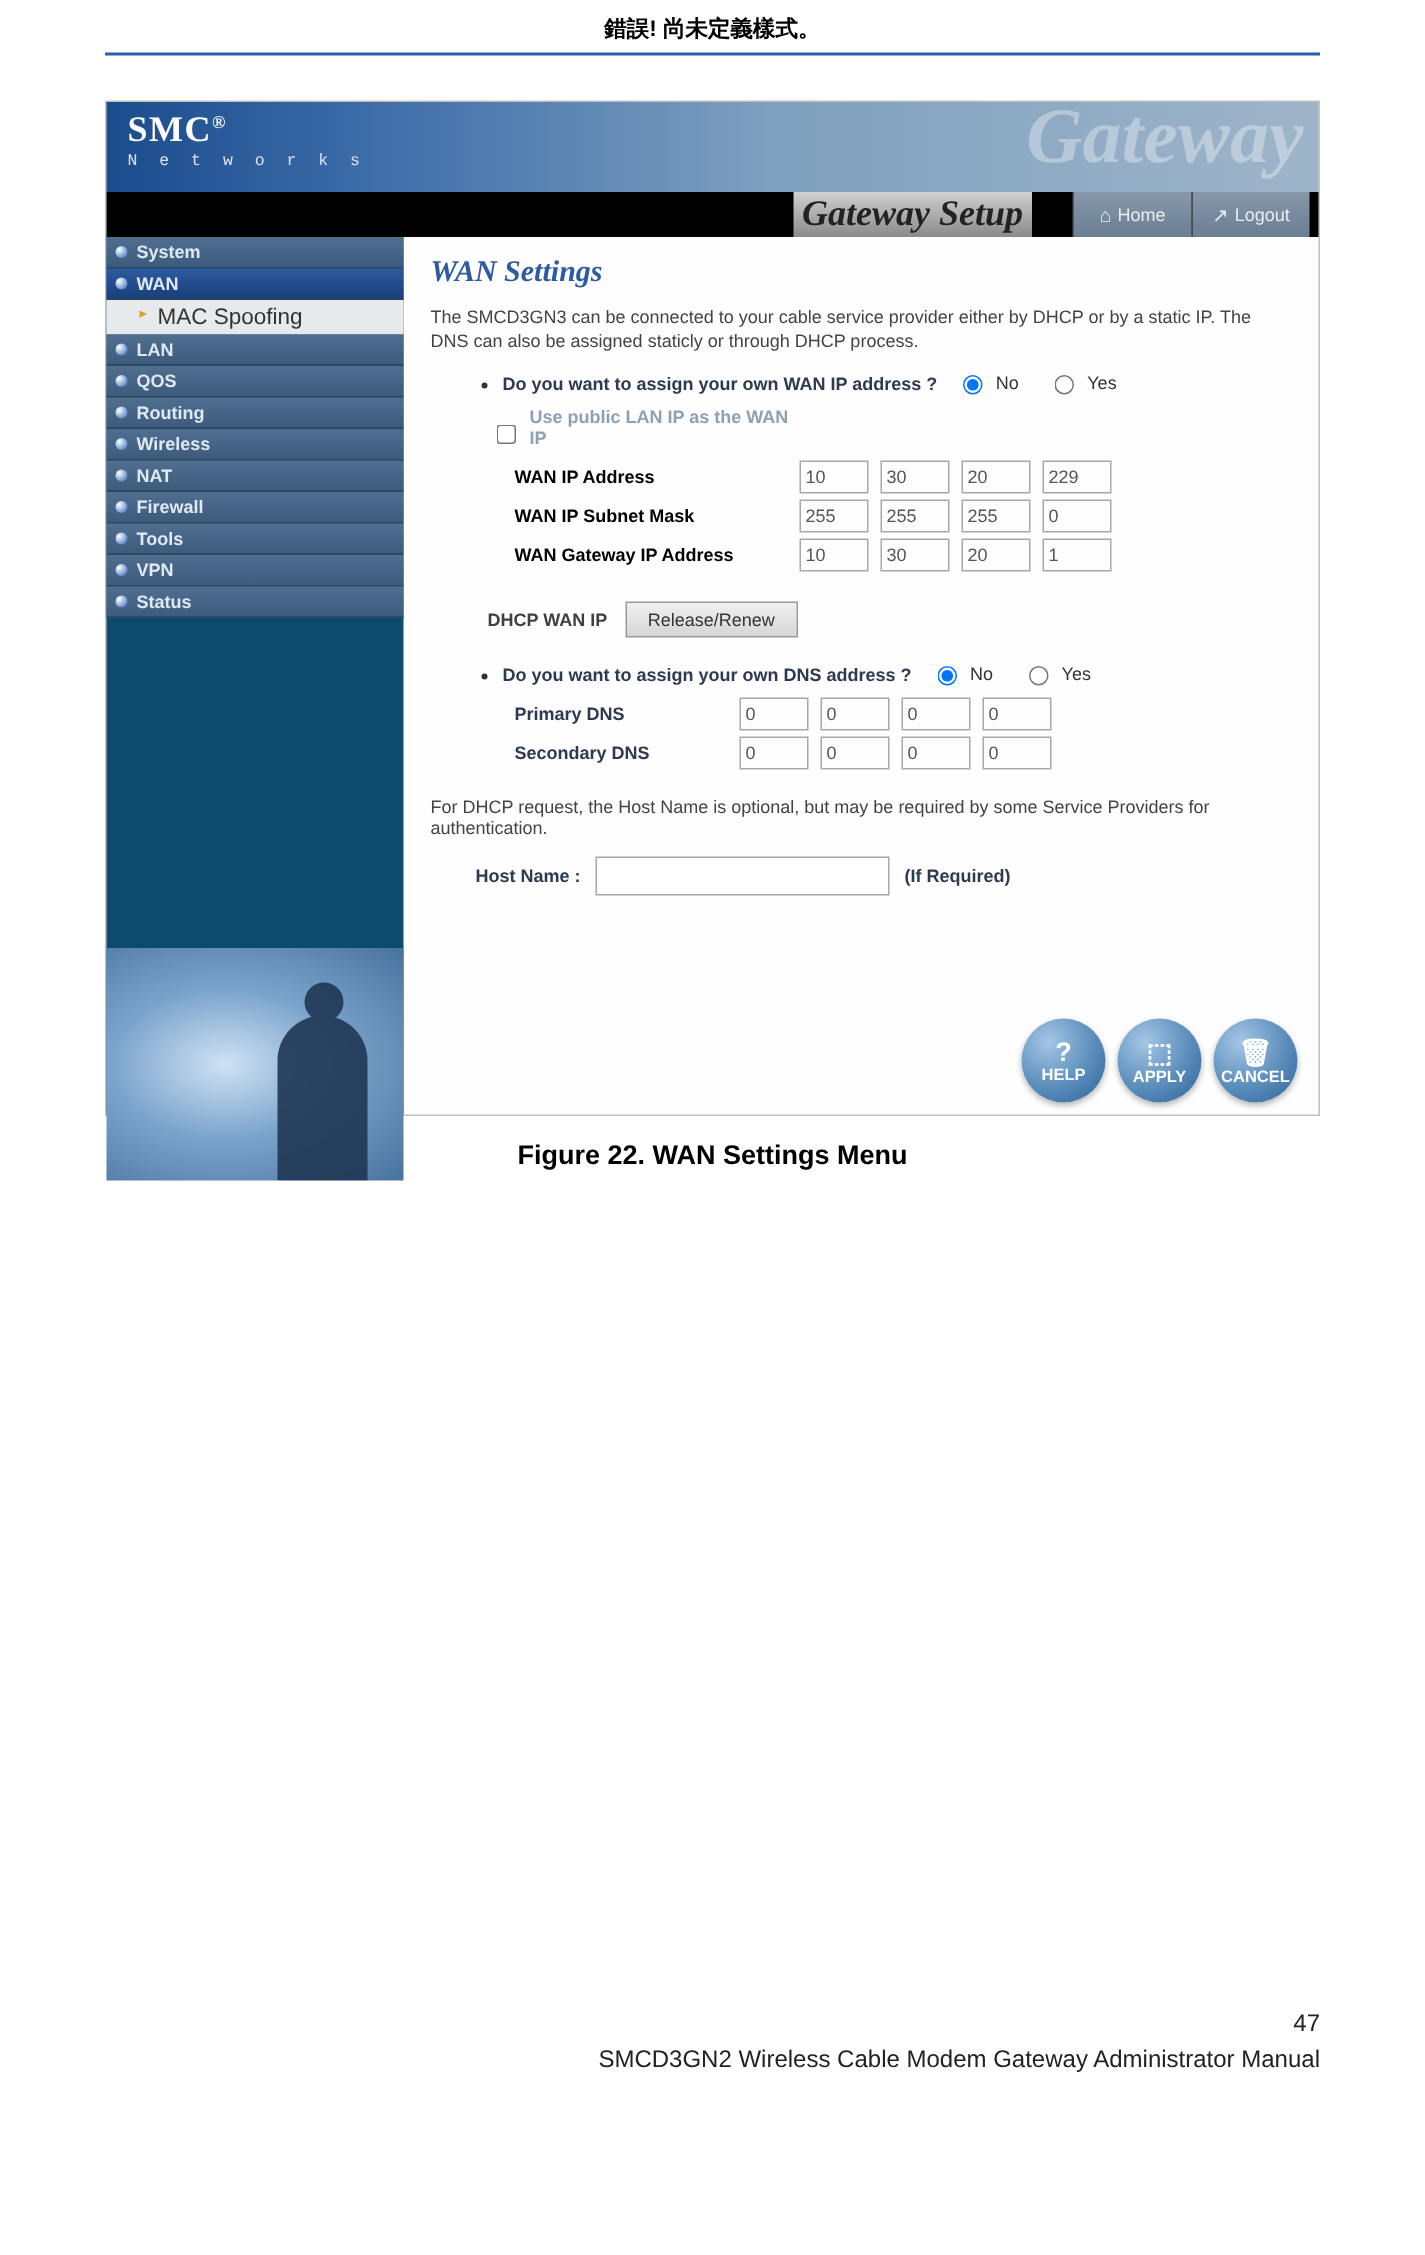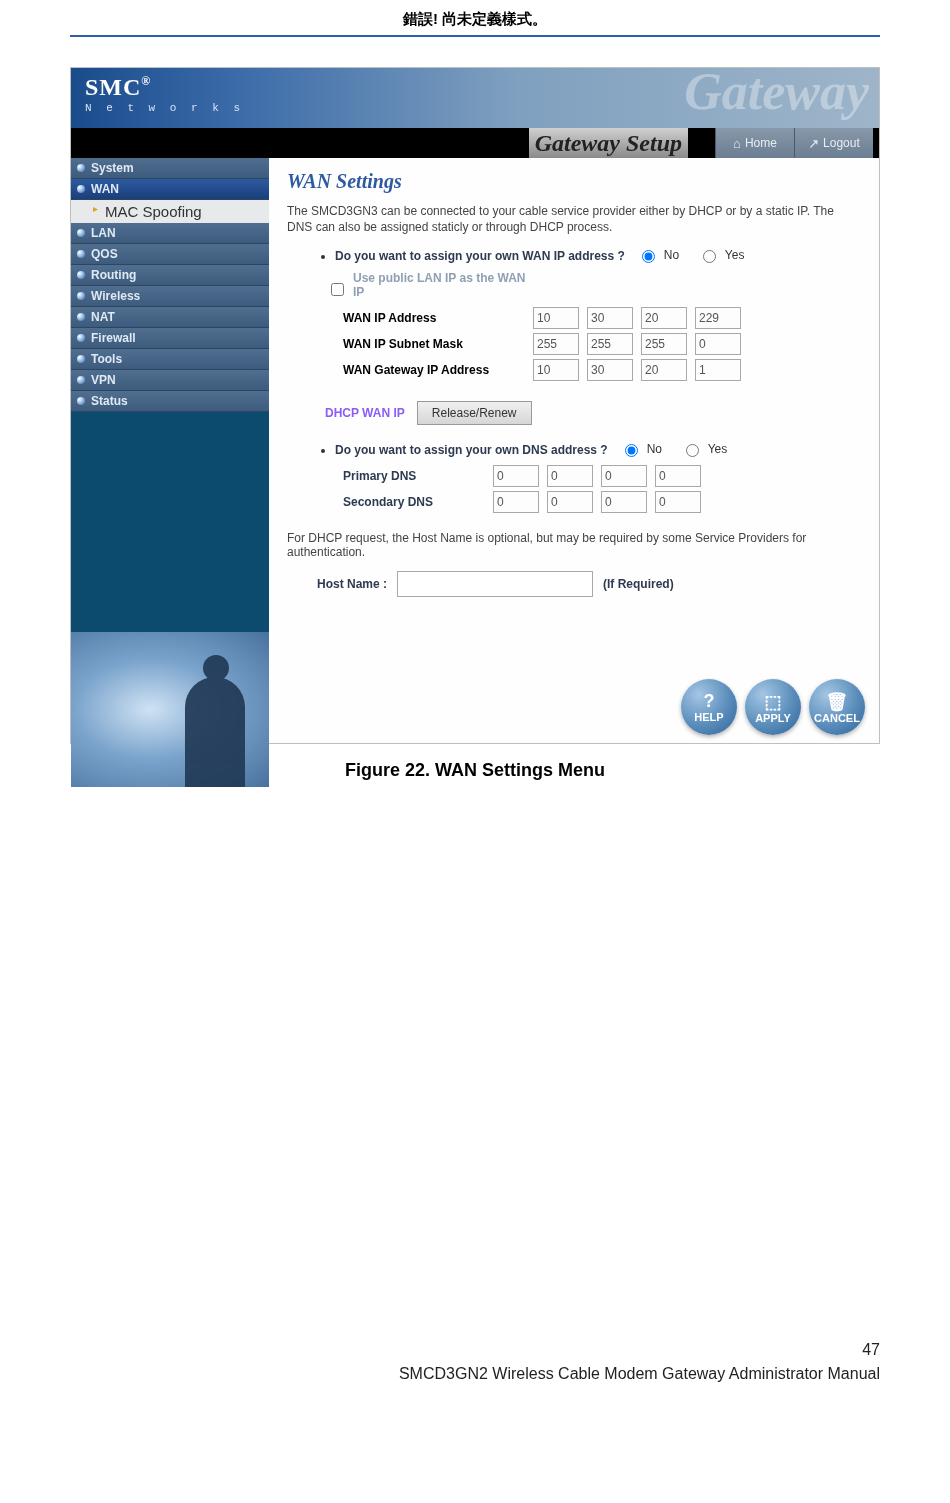"DHCP WAN IP" .dhcp-lbl { color: #8b5cf6 -> #404040 }
